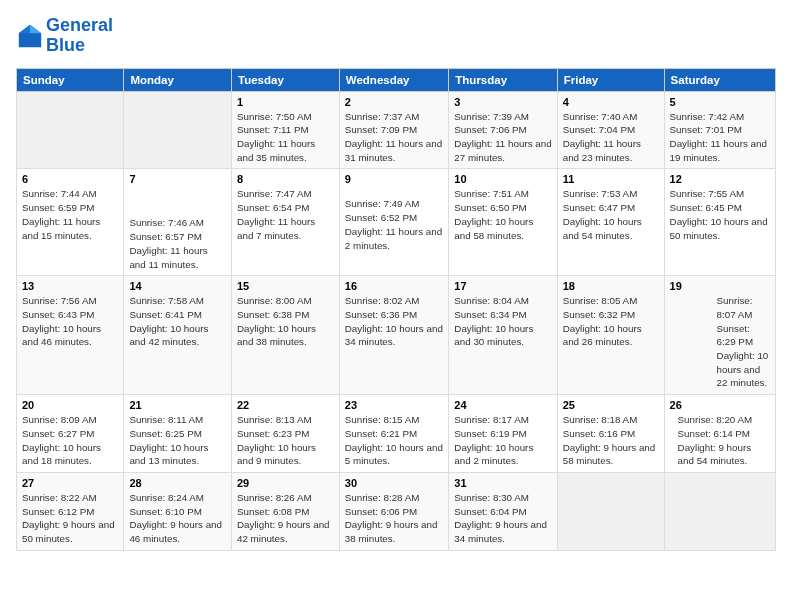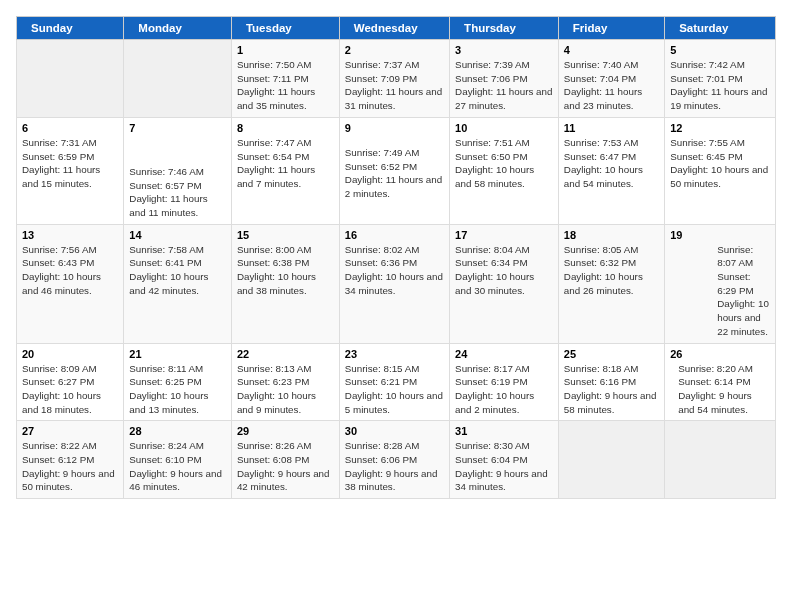"General" div.header { html: none -> <div> <div> <svg> <polygon></polygon> <polygon></polygon> <polygon></polygon> </svg> <div> <div> <span>General</span> </div> <div>Blue</div> </div> </div> <div> <div></div> <div></div> </div> </div> }
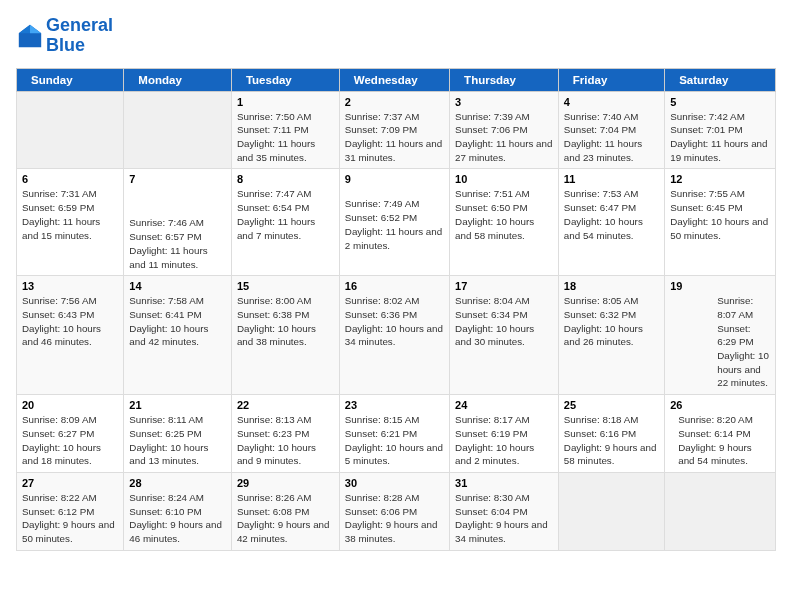"Sunday" thead tr th { padding: 5px 14px -> 5px 6px }
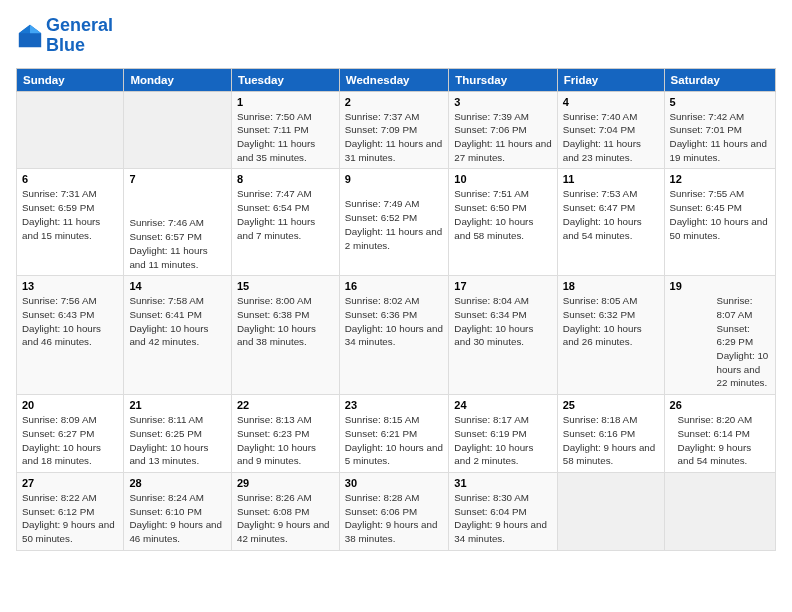"Sunrise: 7:31 AM" div.day-info { text: 7:31 -> 7:44 }
